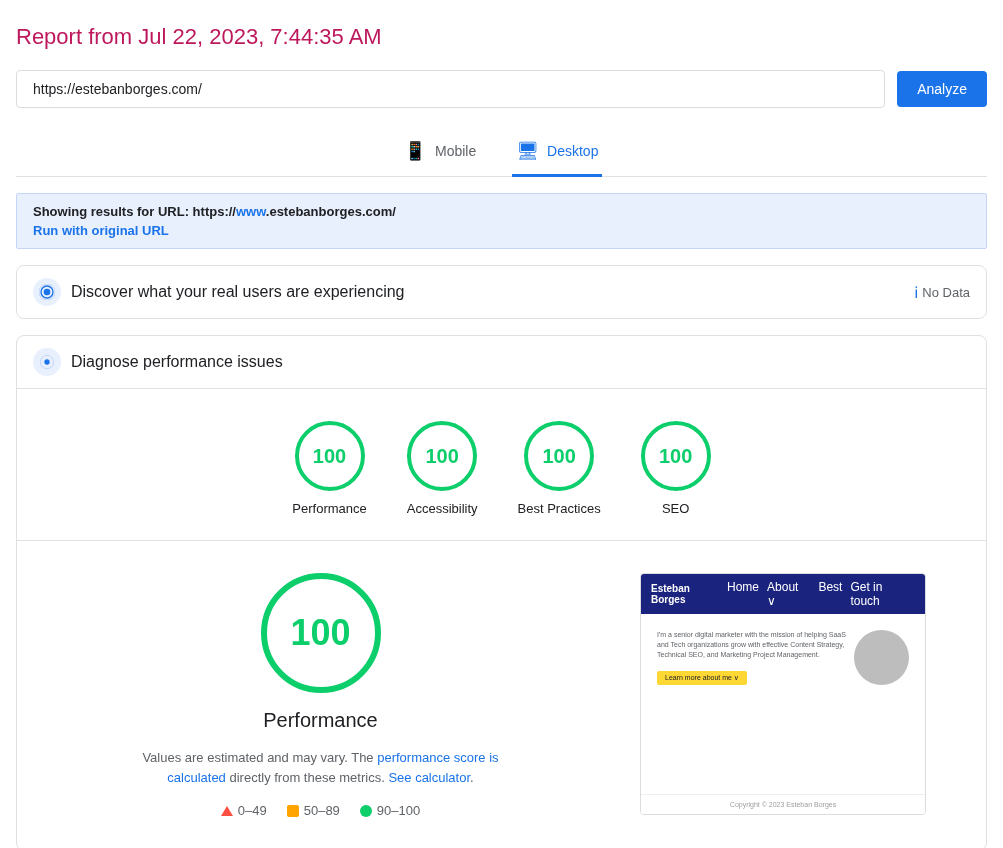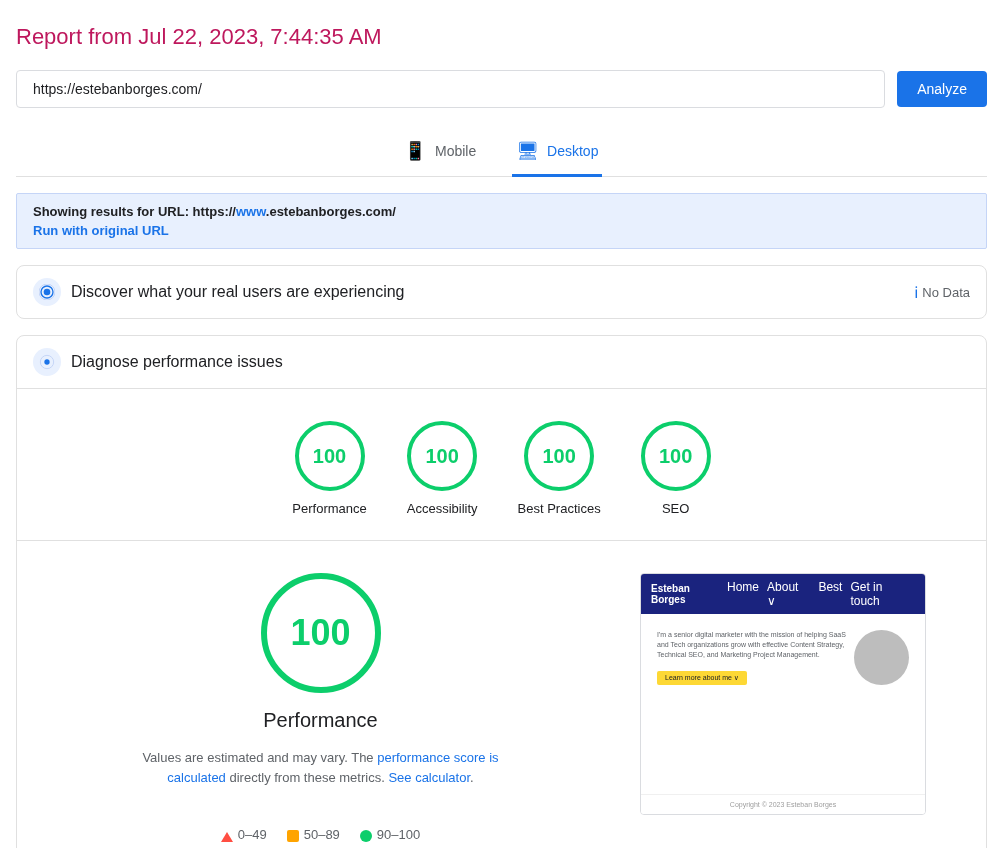"0–49" .legend-item { align-items: flex-end -> center; margin-top: 24px -> none }
